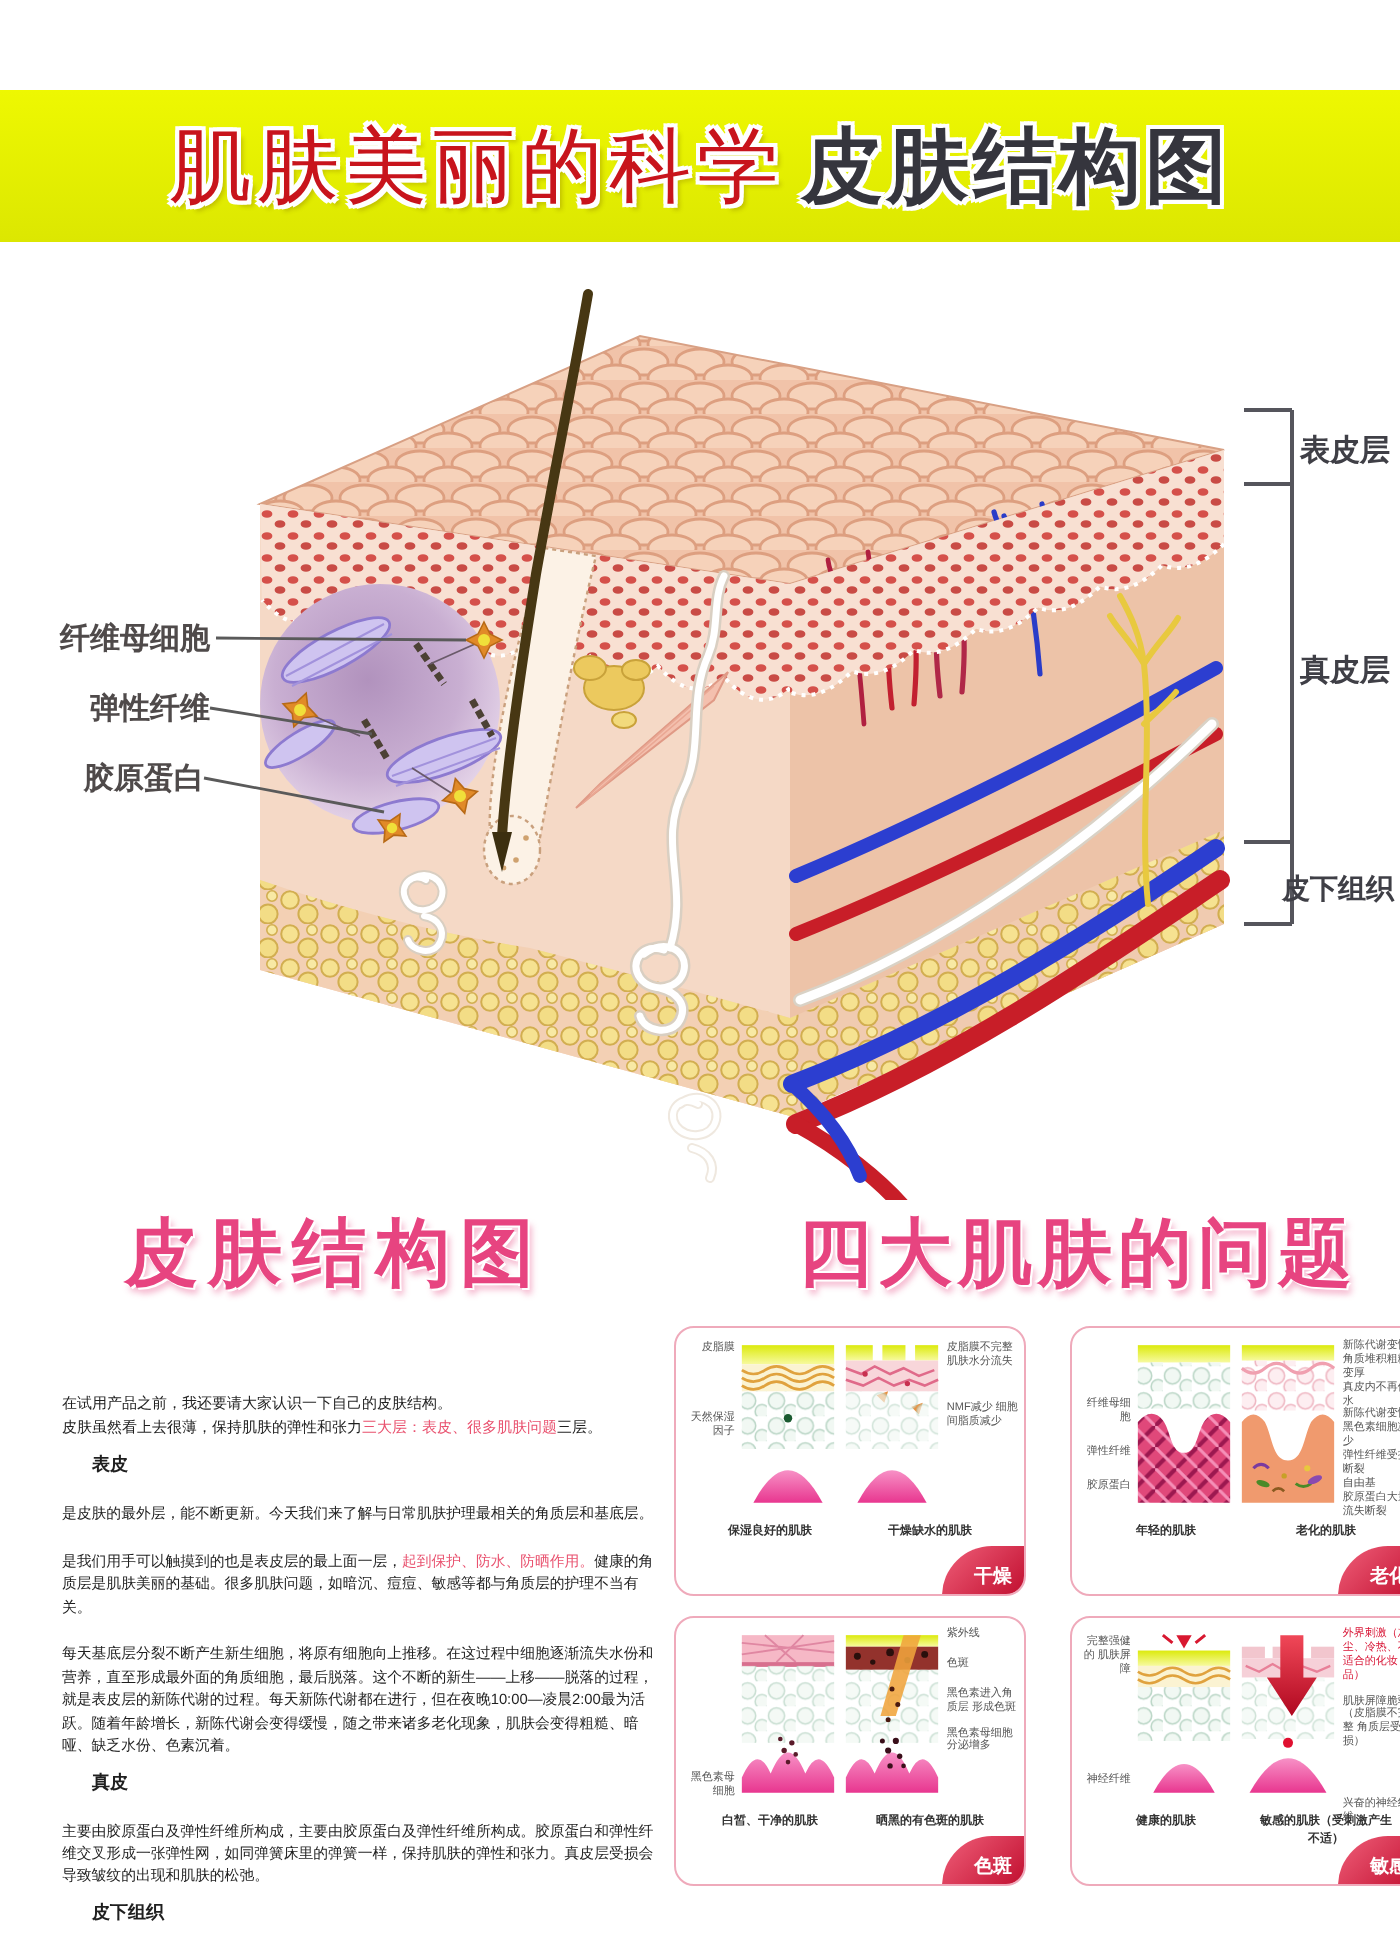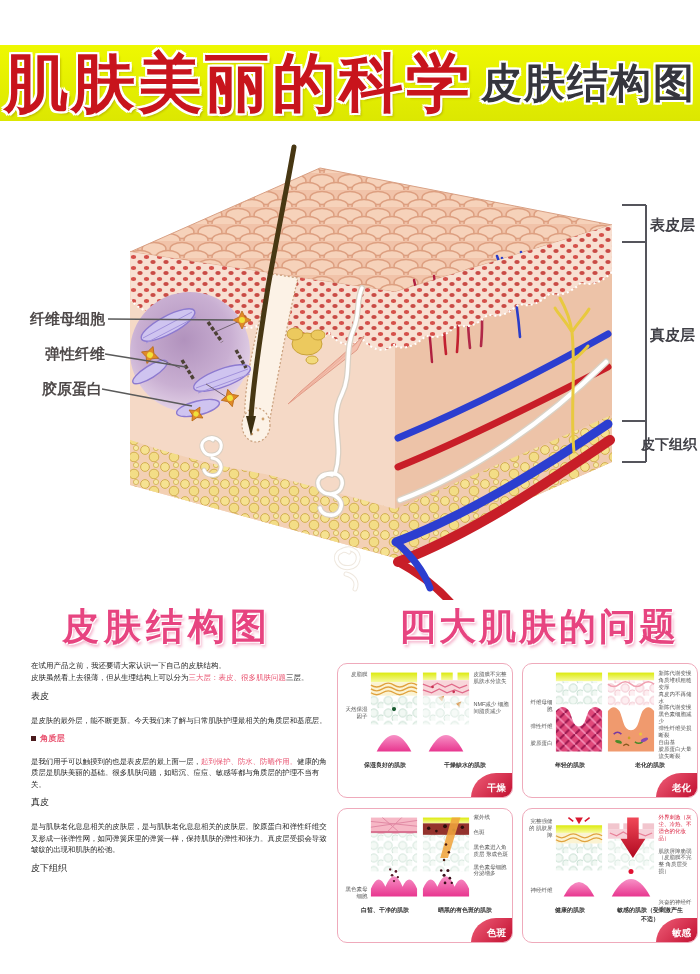"肌肤美丽的科学" .t-red { font-size: 64px -> 41px; font-weight: bold -> normal }
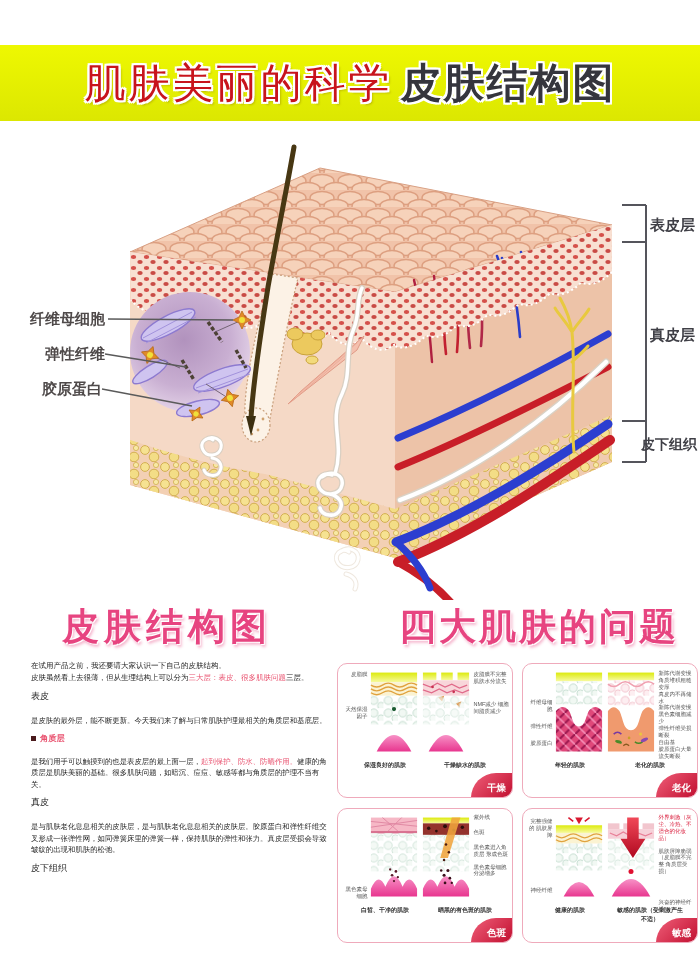"在试用产品之前，我还要请大家认识一下自己的皮肤结构。" .article .intro { margin-top: none -> 36px }
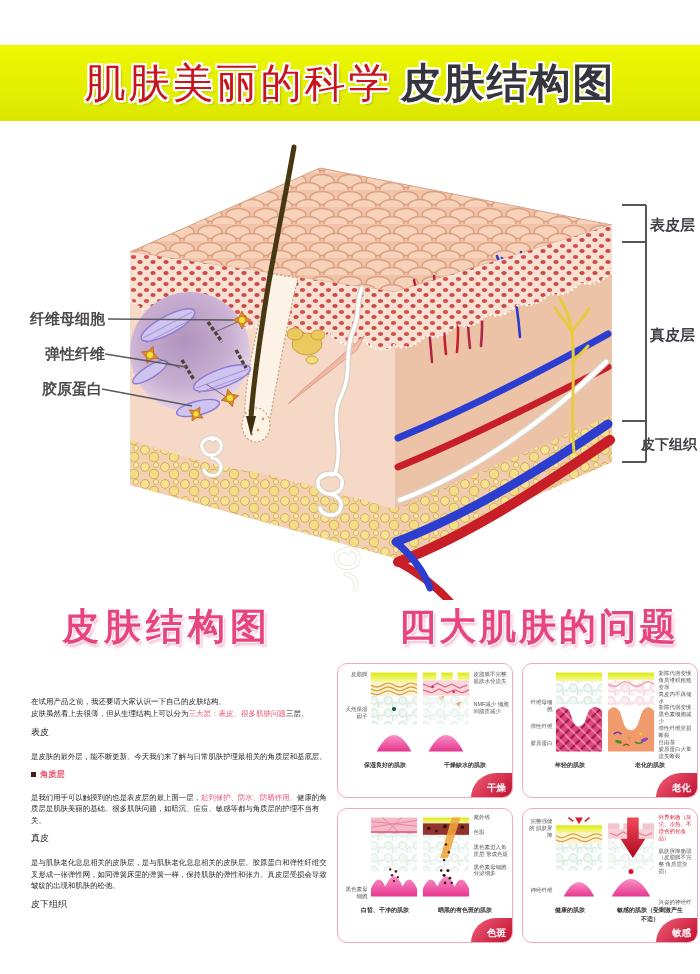"皮肤虽然看上去很薄，但从生理结构上可以分为" span { text: 但从生理结构上可以分为 -> 保持肌肤的弹性和张力 }
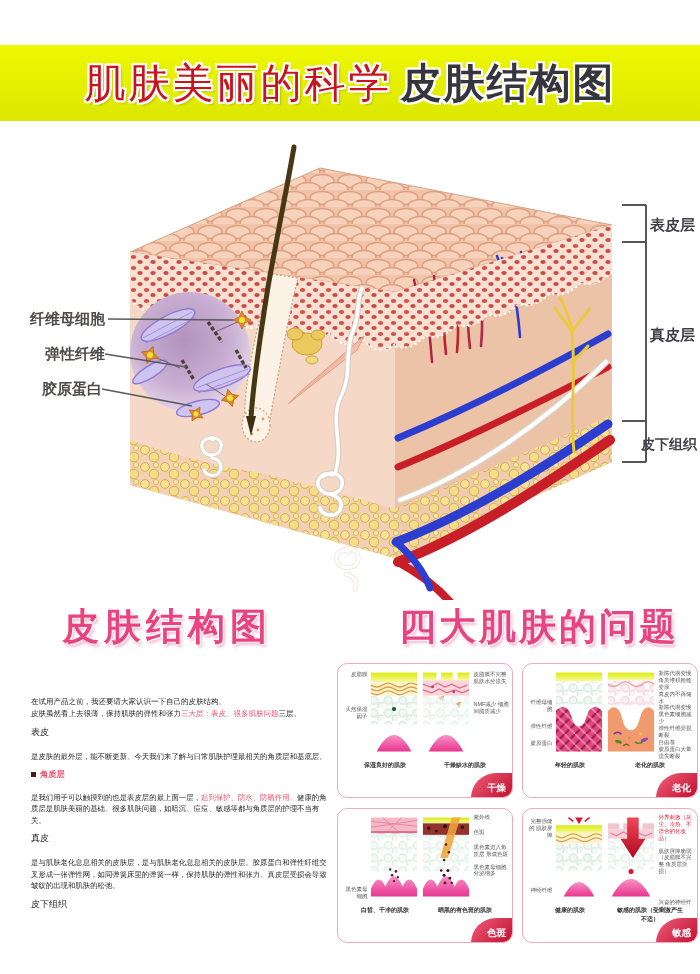"表皮" .h-black { font-weight: normal -> bold; margin: 6px 0 2px -> 6px 15px 2px }
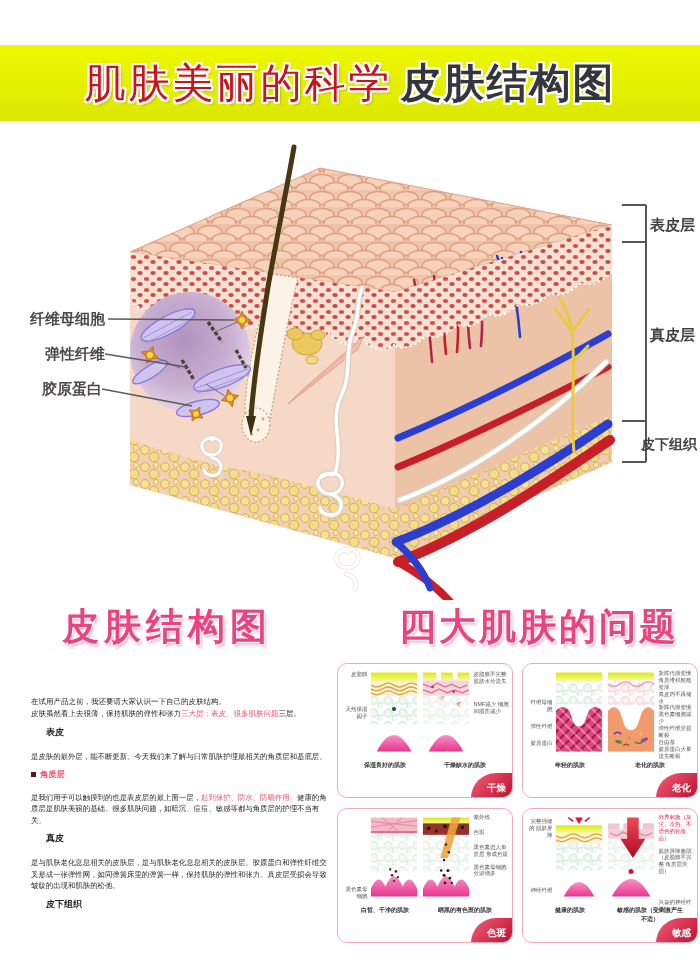"角质层" div.h-pink { html: <div> <span></span> <span>角质层</span> </div> -> none }
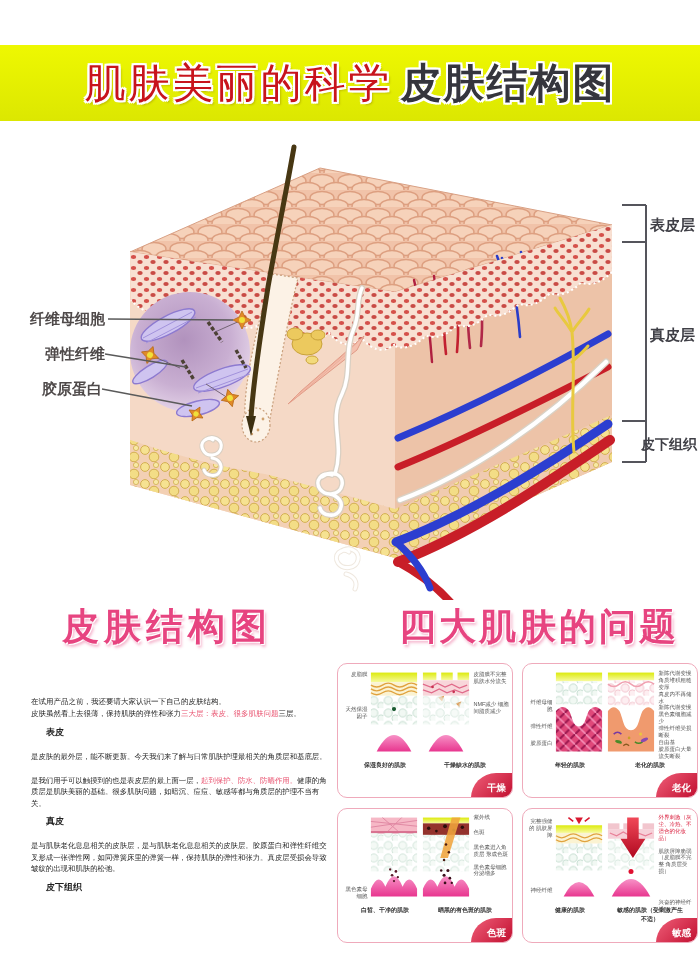"干燥" .panels { gap: 10px 9px -> 10px 22px }
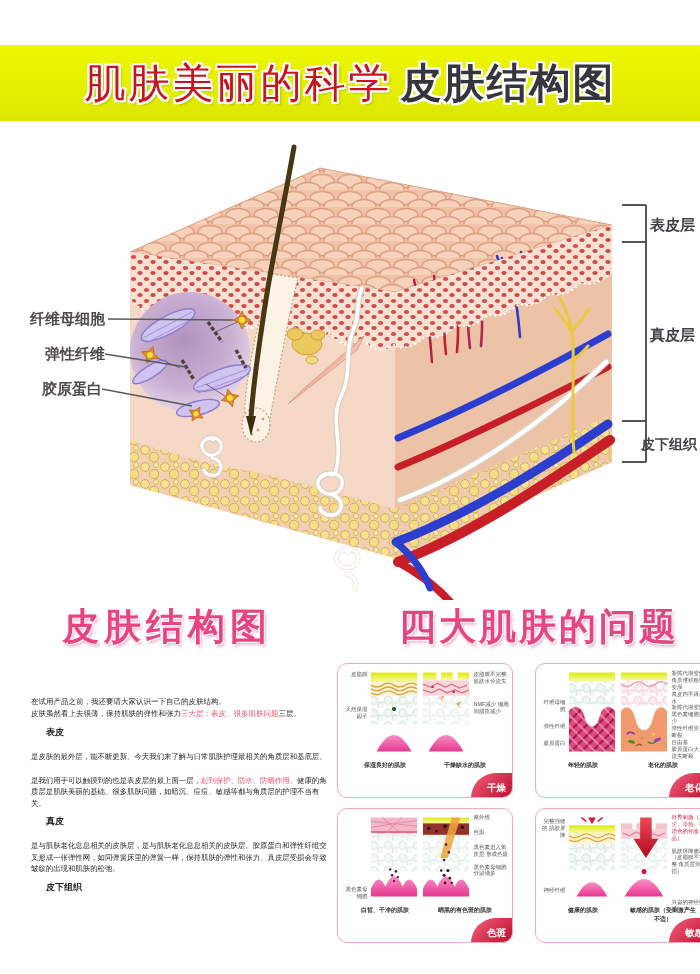"每天基底层分裂不断产生新生细胞，将原有细胞向上推移。在这过程中细胞逐渐流失水份和" div.p { html: none -> <div>每天基底层分裂不断产生新生细胞，将原有细胞向上推移。在这过程中细胞逐渐流失水份和营养，直至形成最外面的角质细胞，最后脱落。这个不断的新生——上移——脱落的过程，就是表皮层的新陈代谢的过程。每天新陈代谢都在进行，但在夜晚10:00—凌晨2:00最为活跃。随着年龄增长，新陈代谢会变得缓慢，随之带来诸多老化现象，肌肤会变得粗糙、暗哑、缺乏水份、色素沉着。</div> }
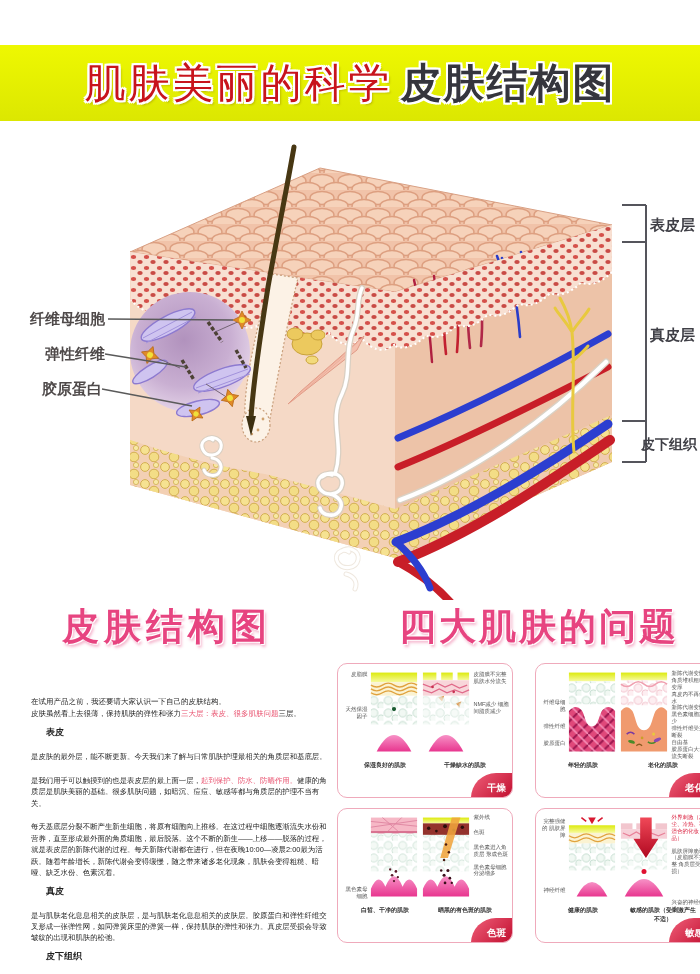"是与肌肤老化息息相关的皮肤层，是与肌肤老化息息相关的皮肤层。胶原蛋白和弹性纤维交" div.p { text: 是与肌肤老化息息相关的皮肤层，是与肌肤老化息息相关的皮肤层 -> 主要由胶原蛋白及弹性纤维所构成，主要由胶原蛋白及弹性纤维所构成 }
